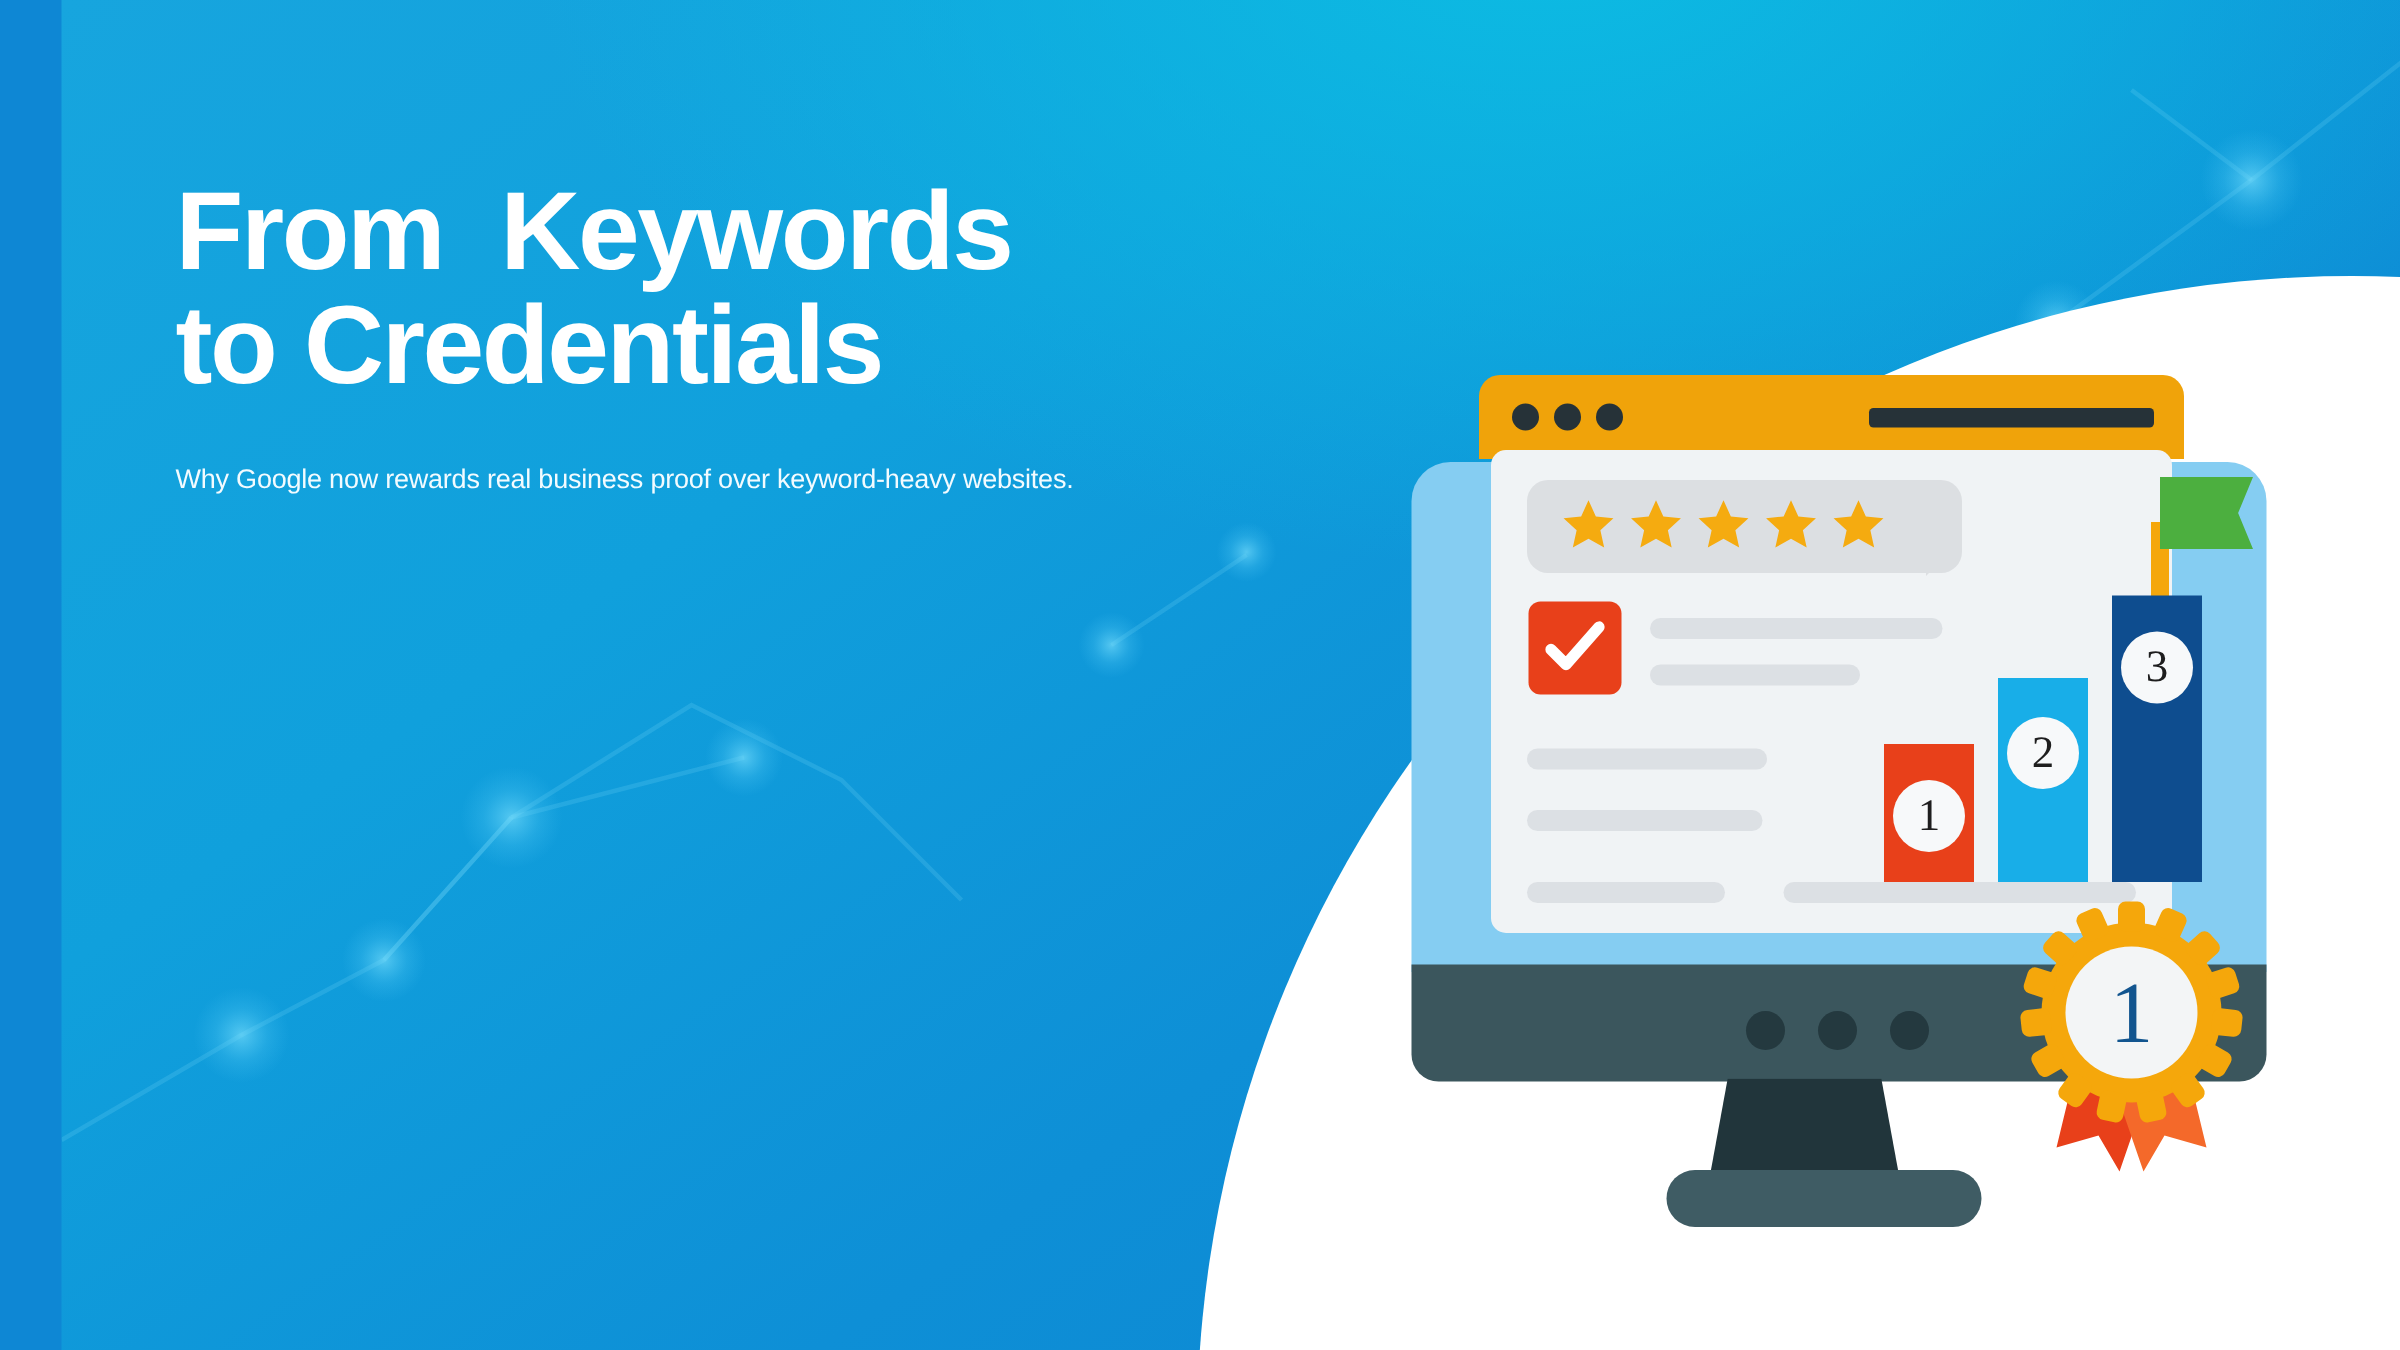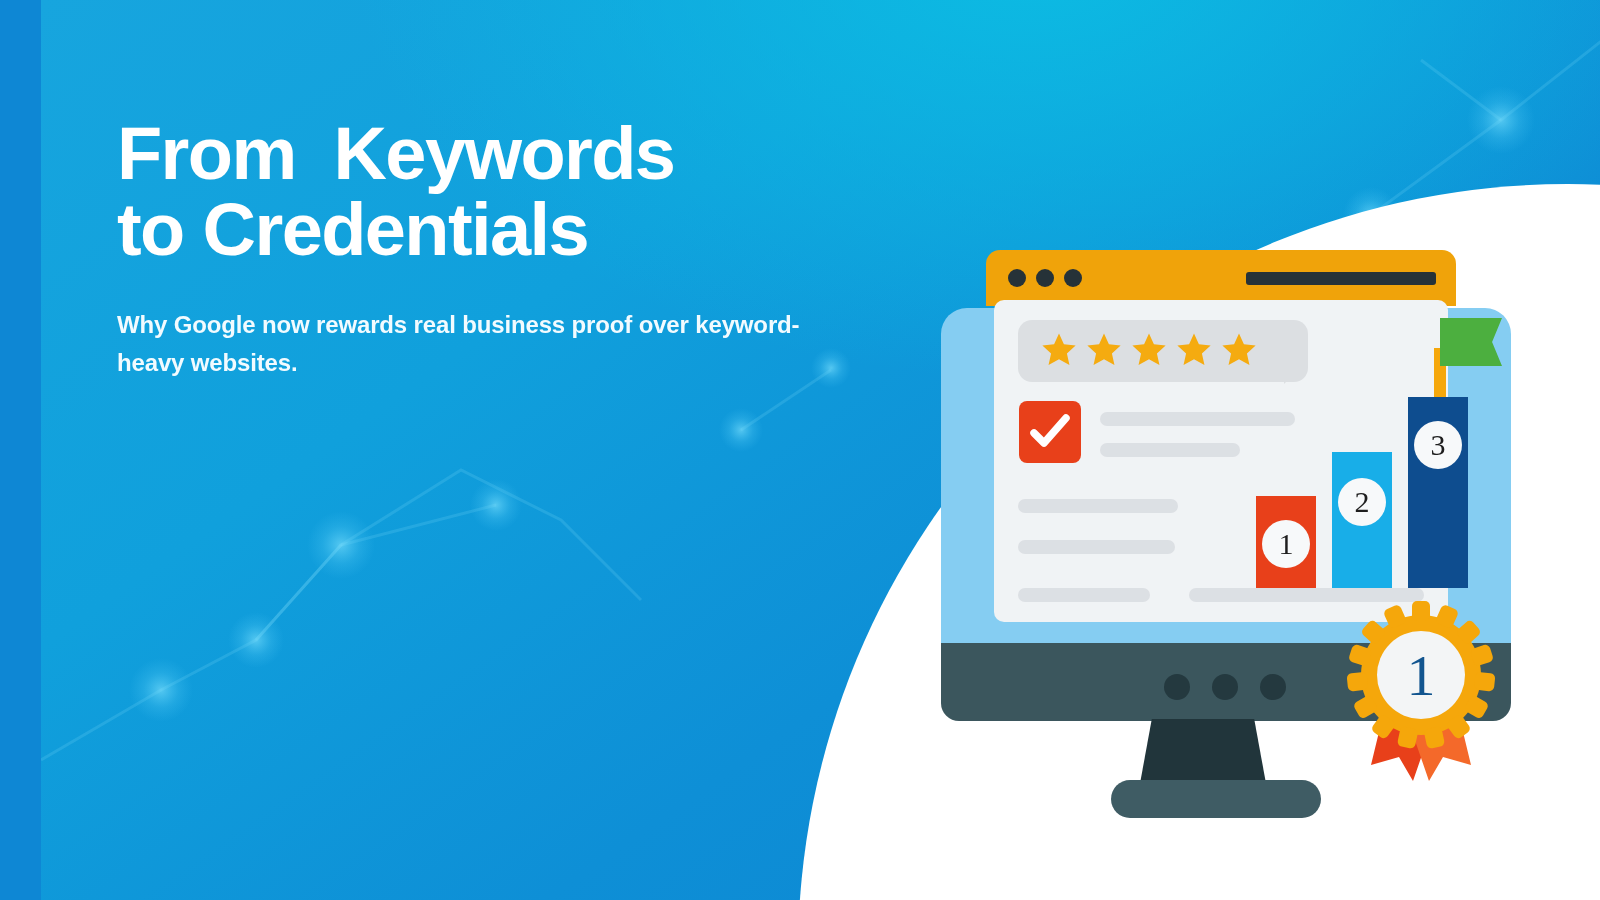"Why Google now rewards real" #subhead { font-size: 24px -> 18px; font-weight: 700 -> 400 }
